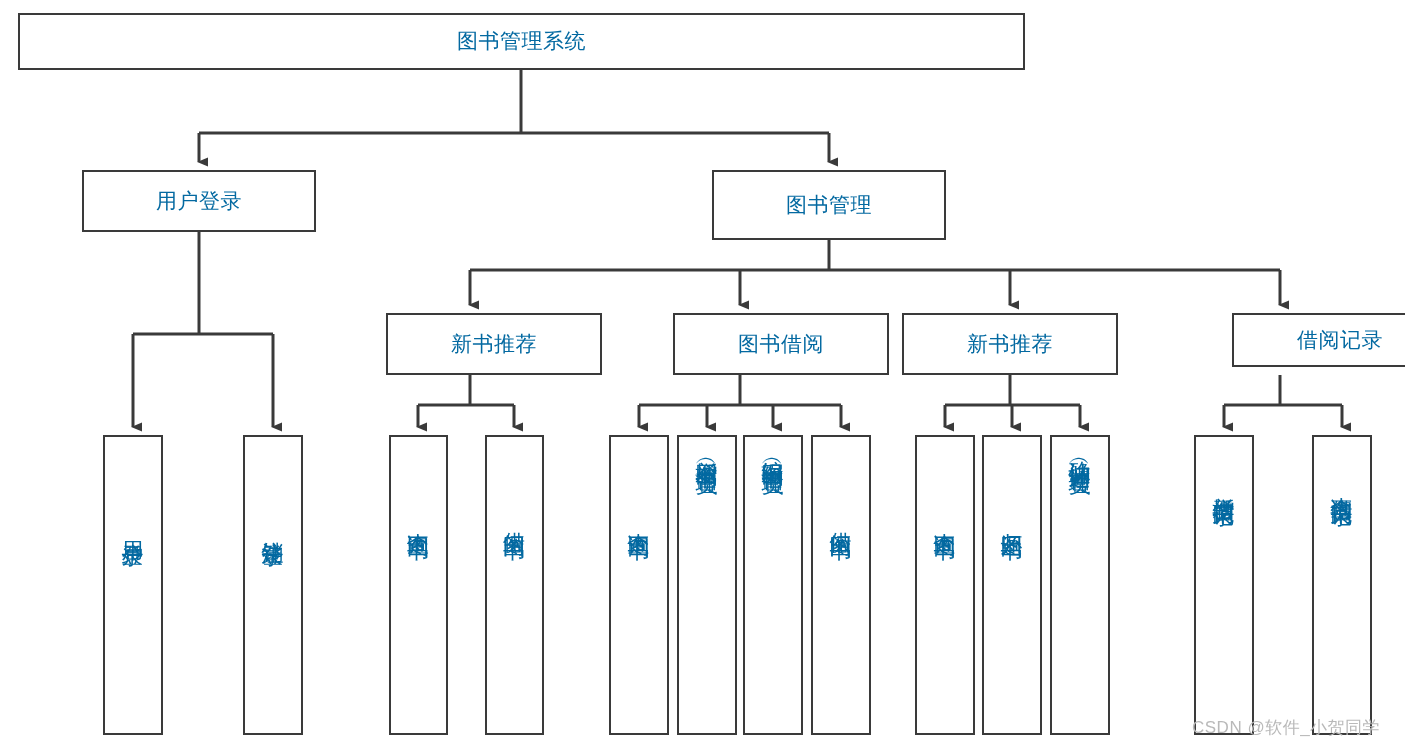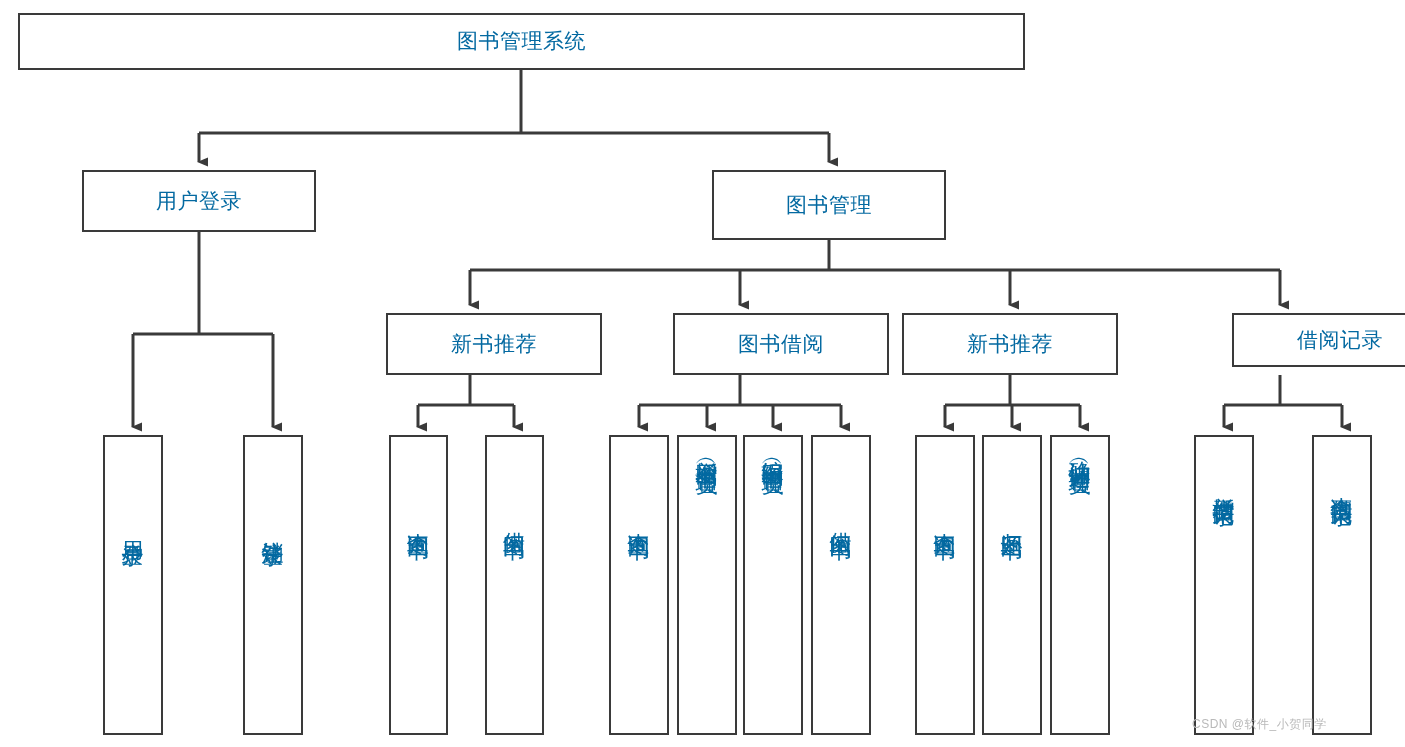"CSDN @软件_小贺同学" .watermark { font-size: 12px -> 17px }
